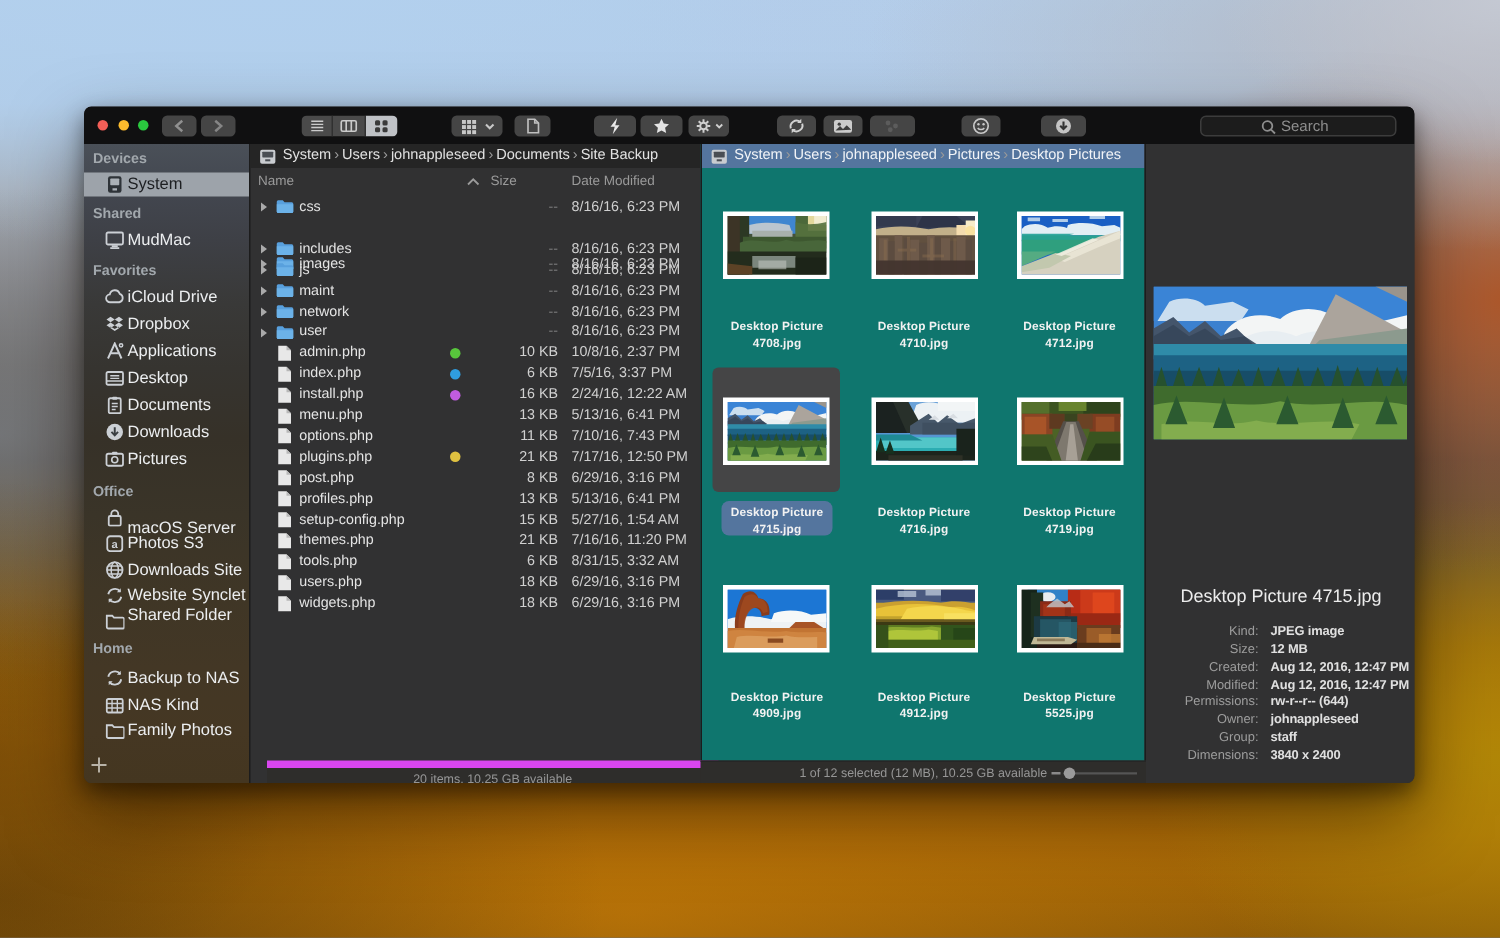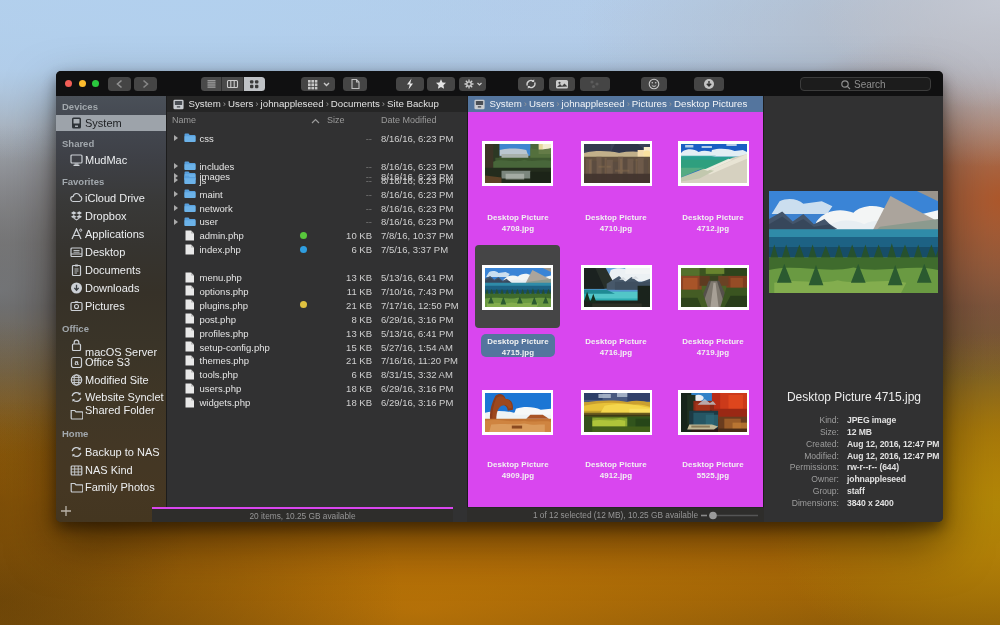"System › Users › johnappleseed › Pictures" #gridpane { background: #d946ef -> #0f766e }
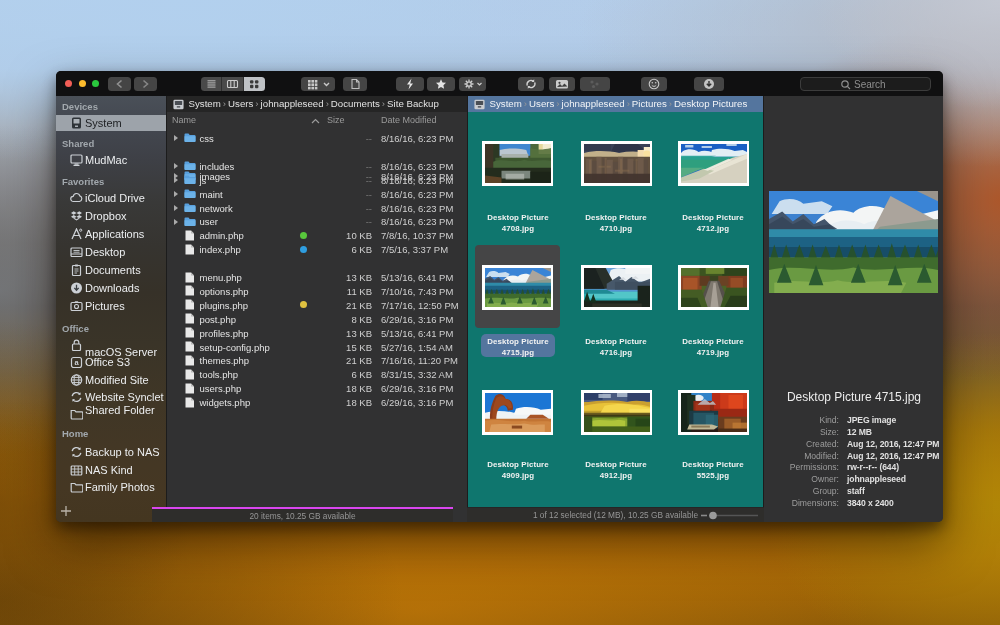"7/8/16, 10:37 PM" span.fdate { text: 7/8/16, 10:37 -> 10/8/16, 2:37 }
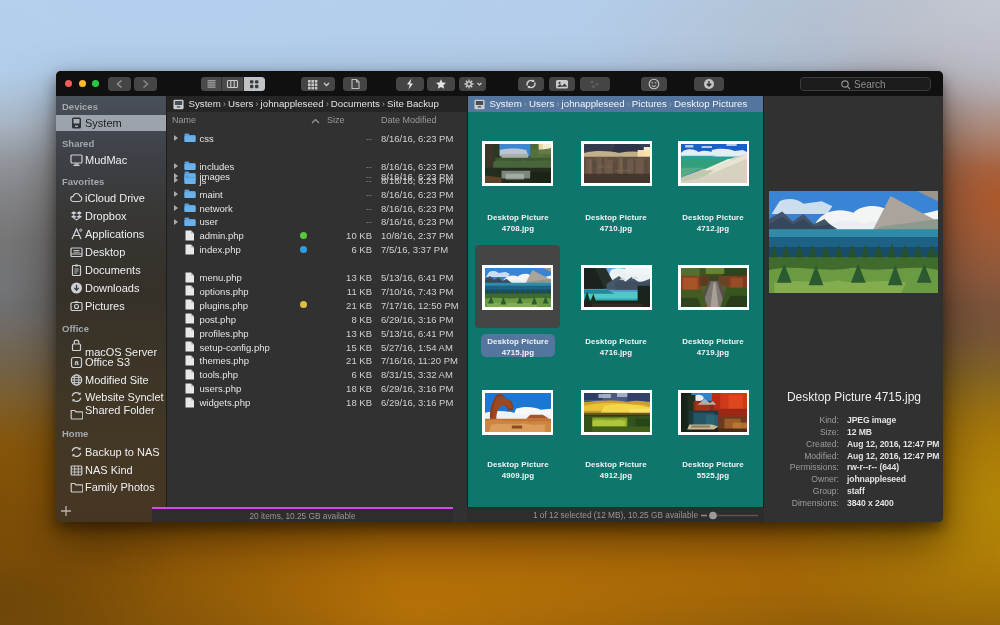"install.php" div.row { html: none -> <div> <svg> <path></path> <path></path> </svg> <span>install.php</span> <span></span> <span>16 KB</span> <span>2/24/16, 12:22 AM</span> </div> }
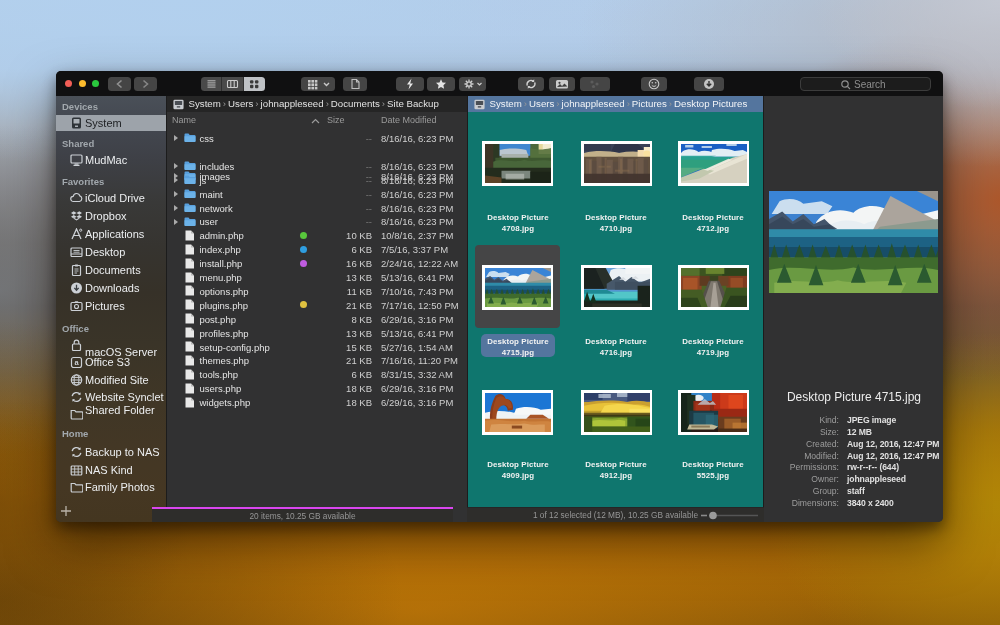"Office S3" div.sitem { text: Office -> Photos }
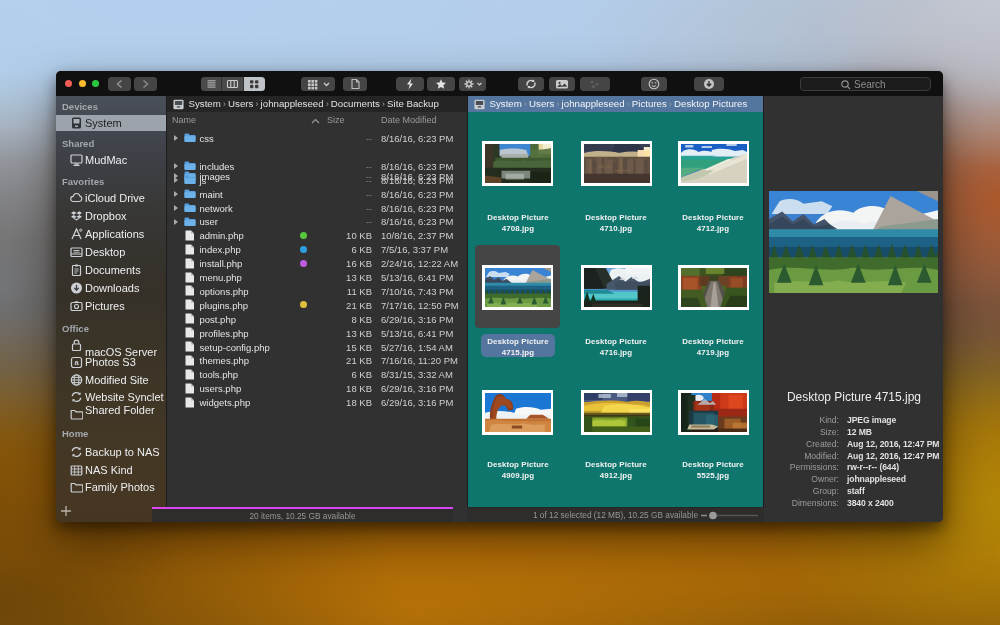"Modified Site" div.sitem { text: Modified -> Downloads }
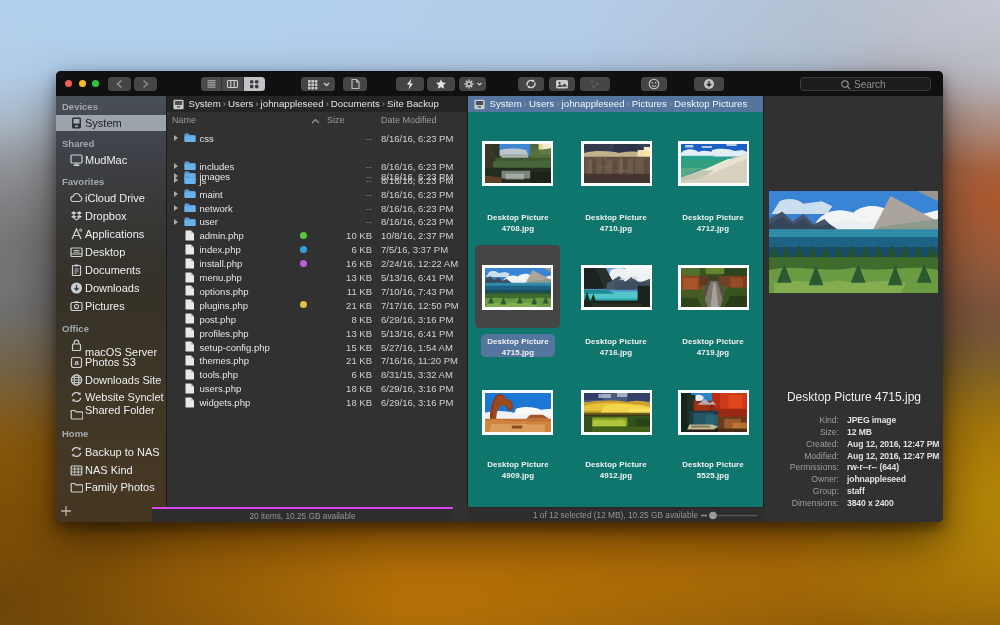"20 items, 10.25 GB available" #statusL { border-top: 2px solid #d946ef -> 5px solid #d946ef; left: 96px -> 122px }
